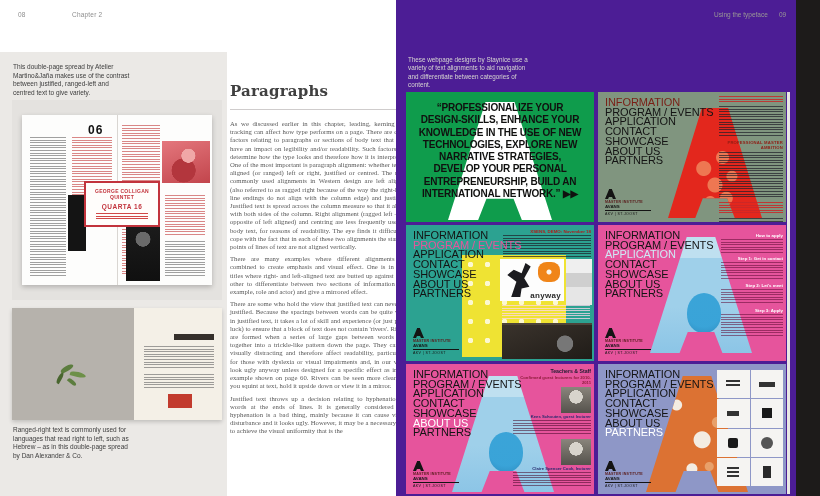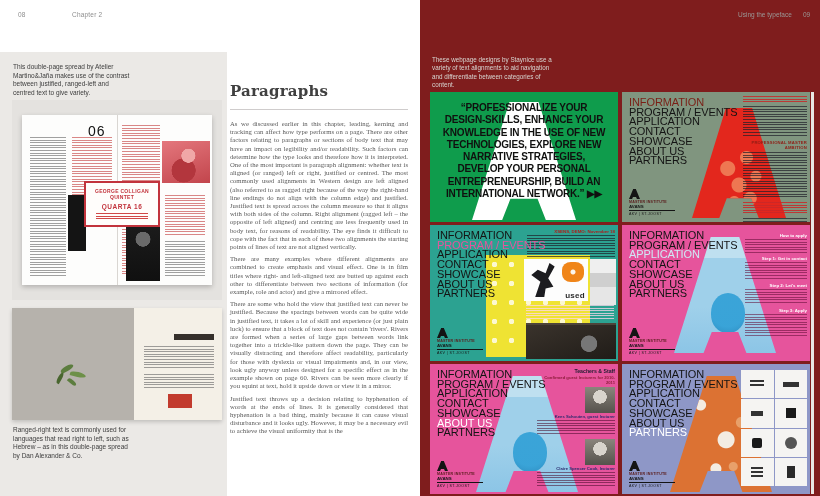"“PROFESSIONALIZE YOUR DESIGN-SKILLS," .page-right { background: #7f1d1d -> #4c1d95; left: 420px -> 396px }
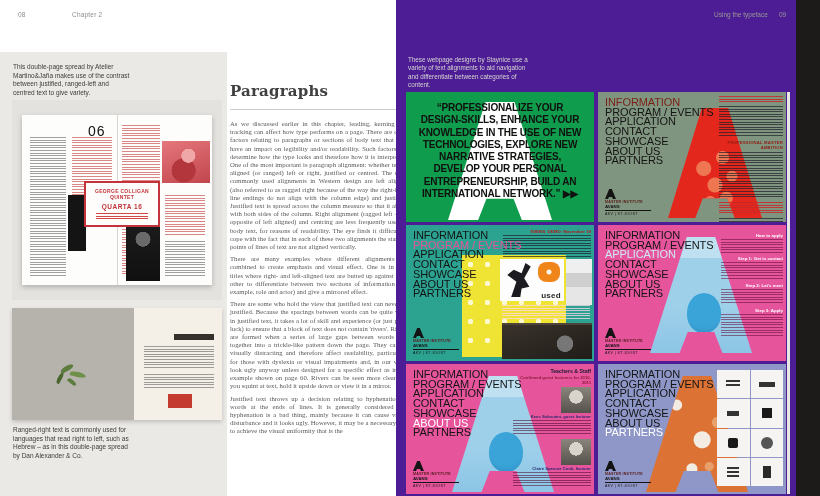"06" .folio1 { font-size: 14px -> 12px; font-weight: normal -> bold }
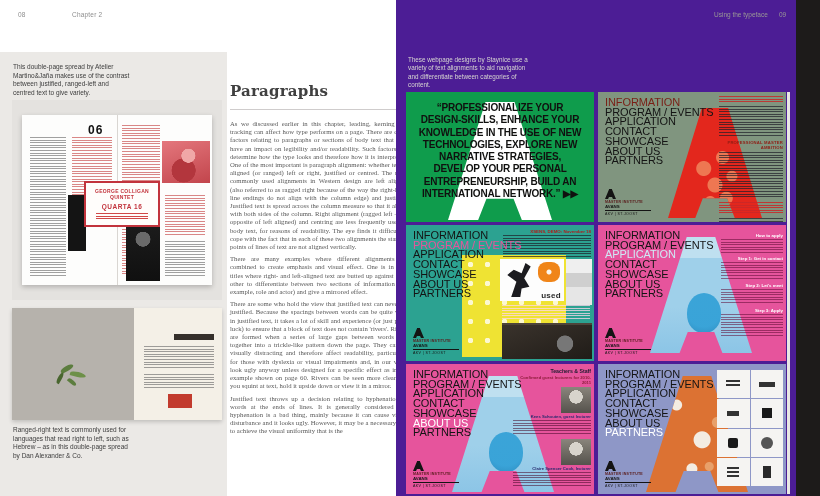"used" div.xsens-word { text: used -> anyway }
